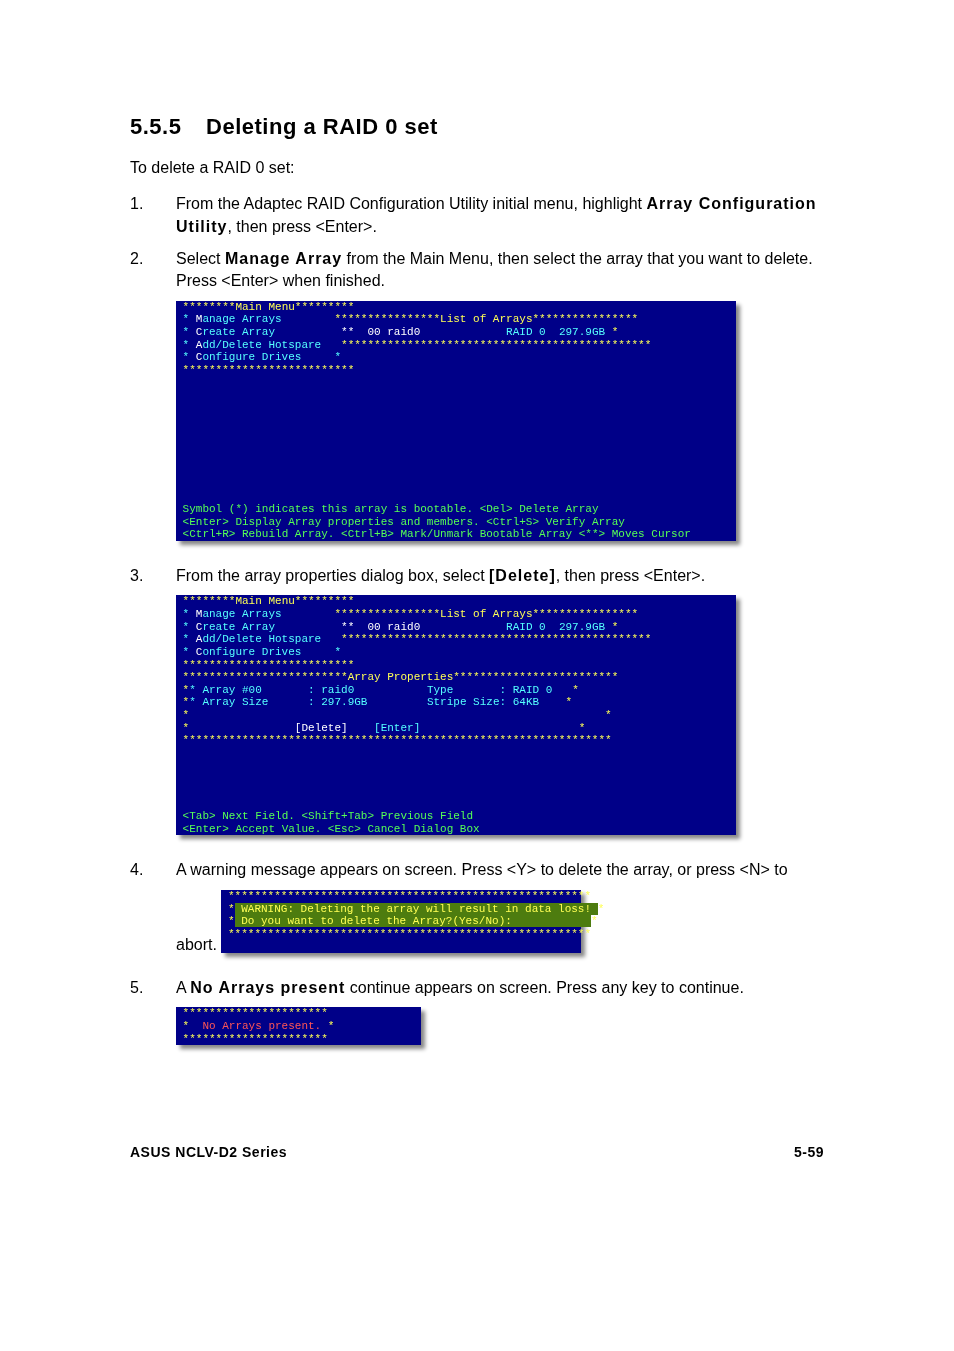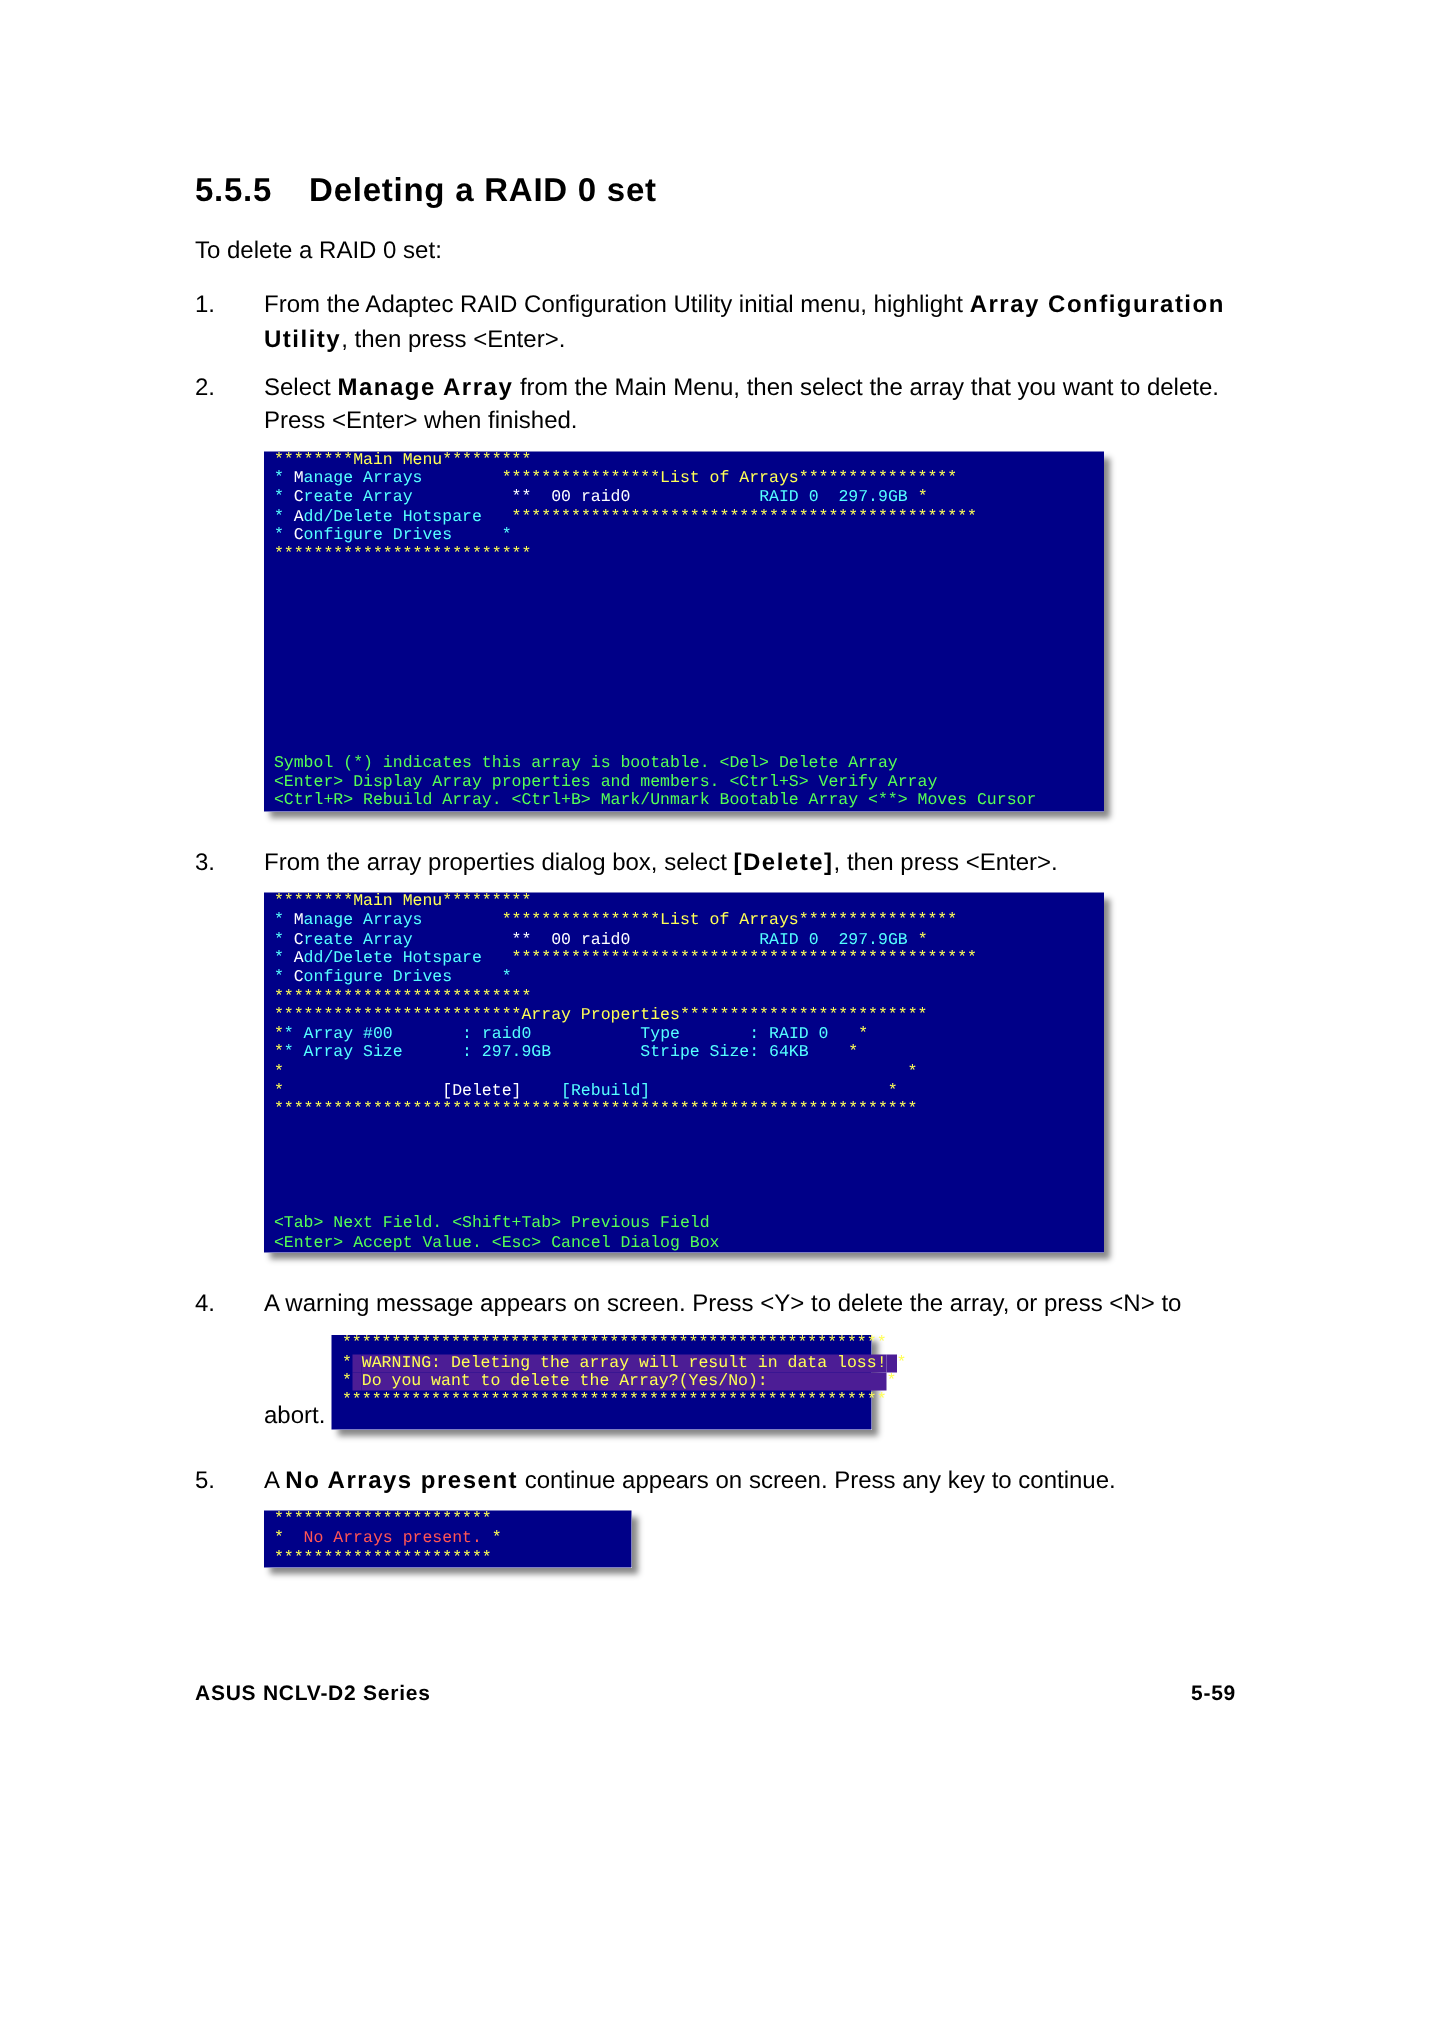"[Rebuild]" span.cyan { text: Rebuild -> Enter }
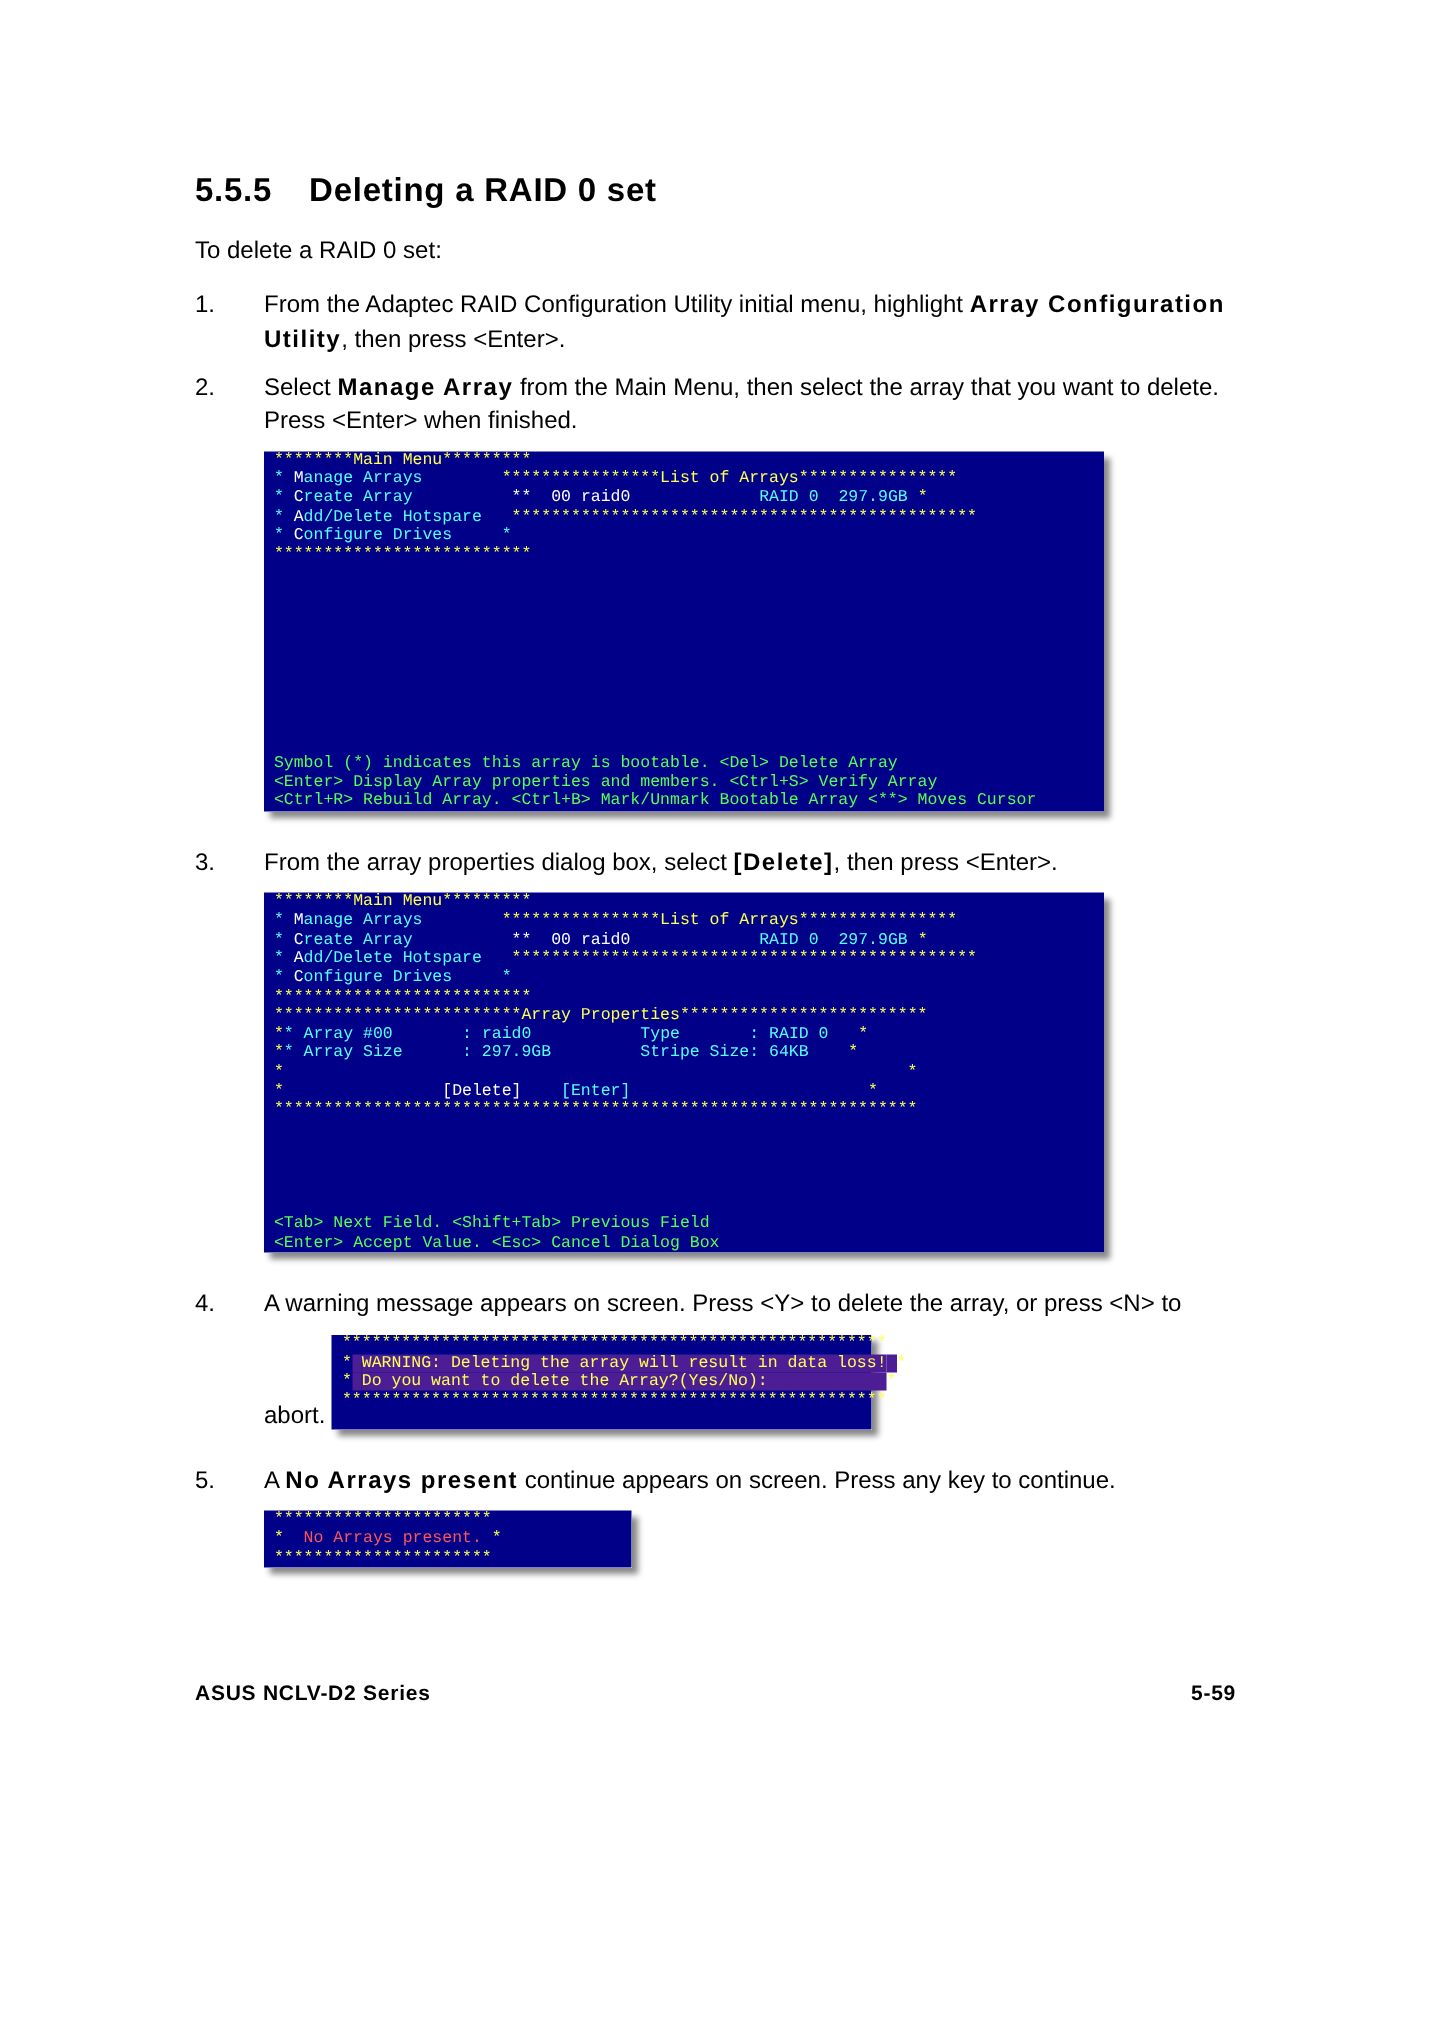"WARNING: Deleting the array will" .redbg { background: #4c1d95 -> #4d7c0f }
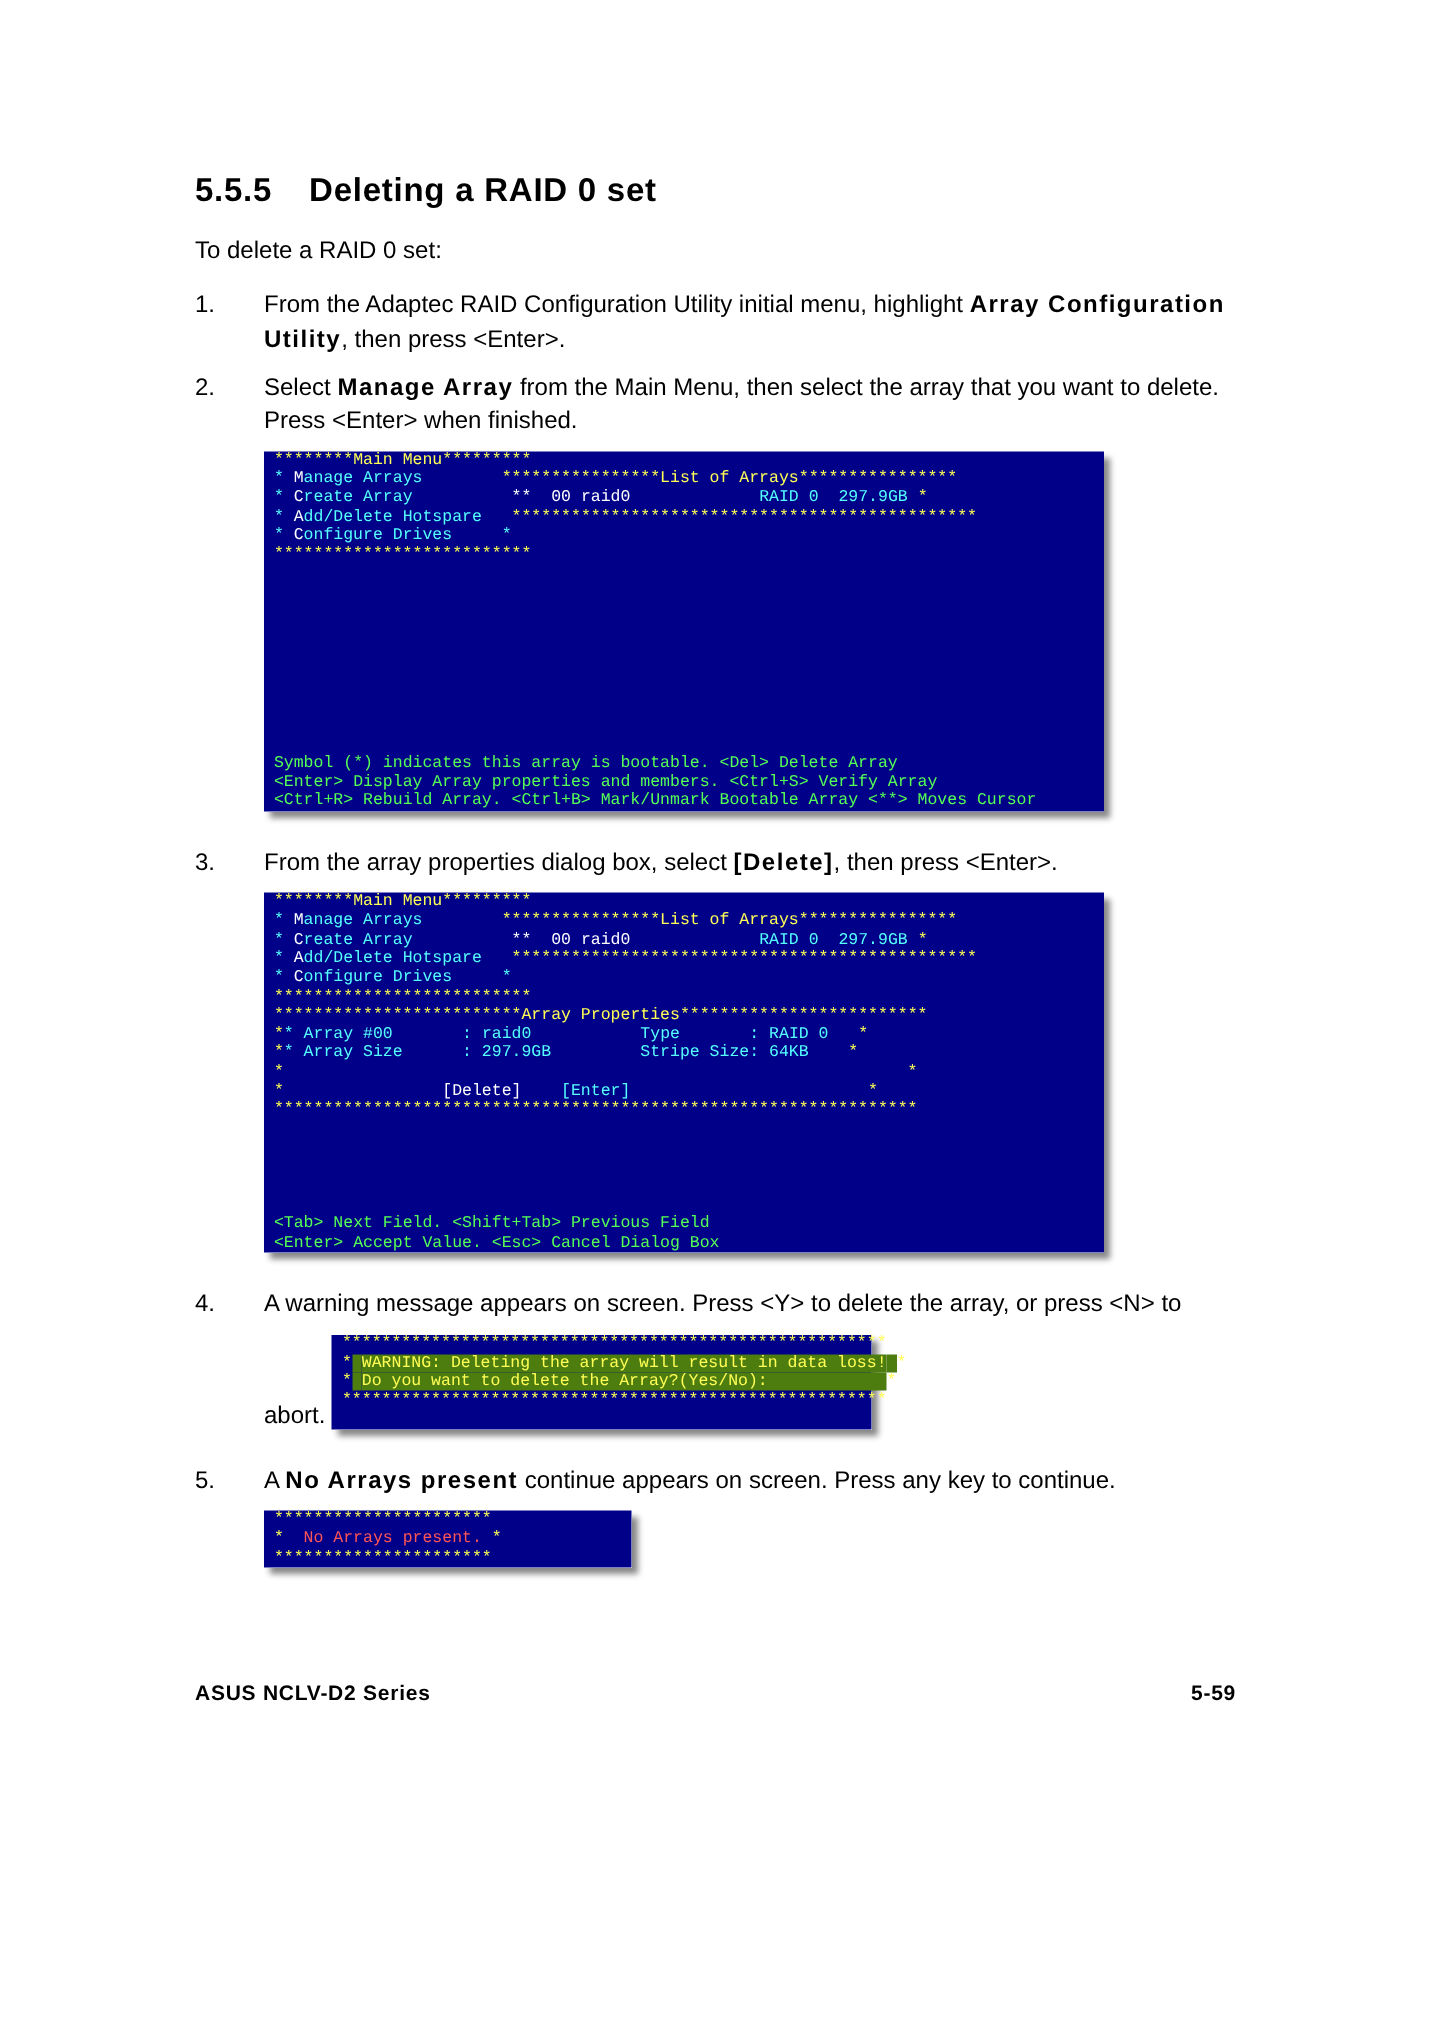"ASUS NCLV-D2 Series" .footer { margin-top: 60px -> 84px }
